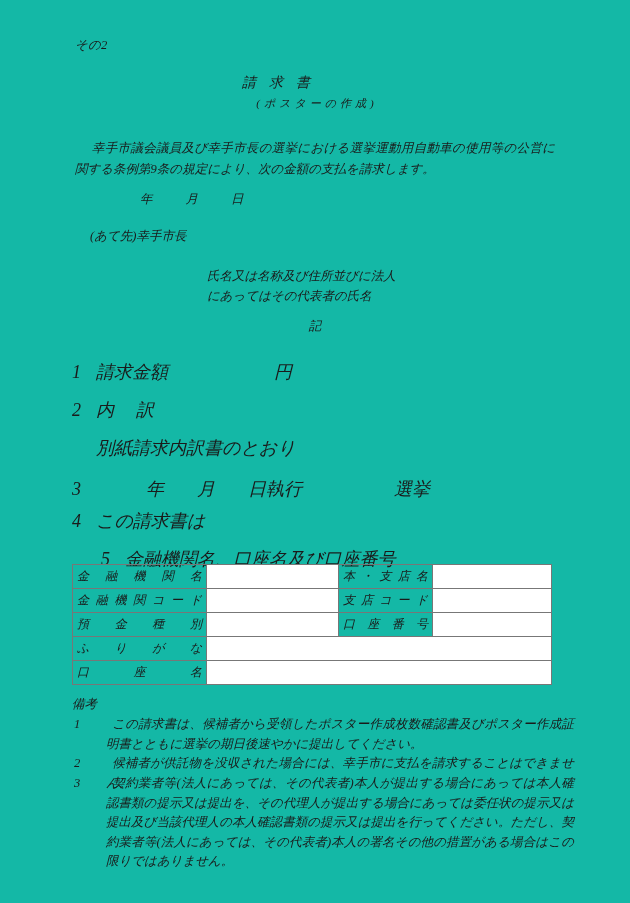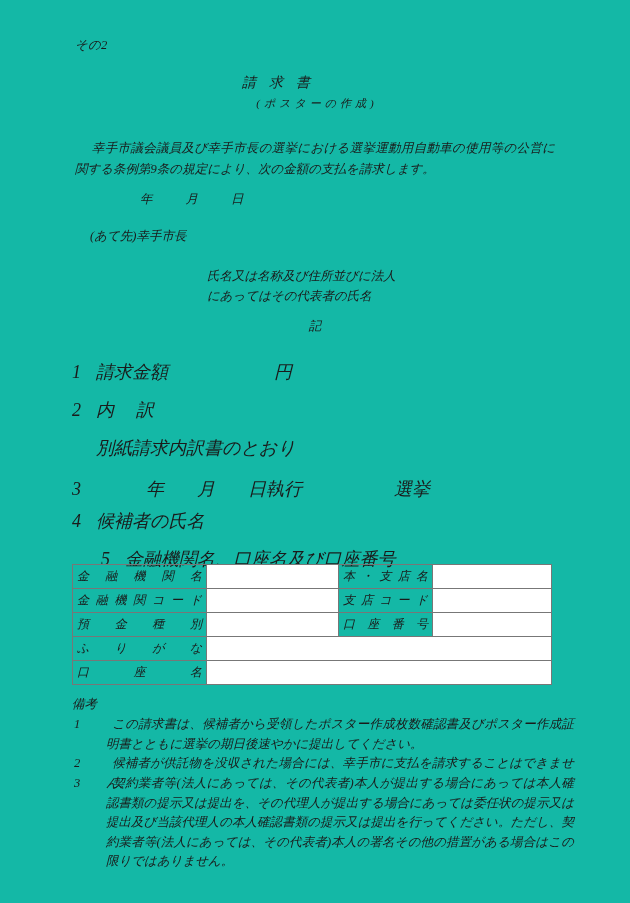"候補者の氏名" span { text: 候補者の氏名 -> この請求書は }
